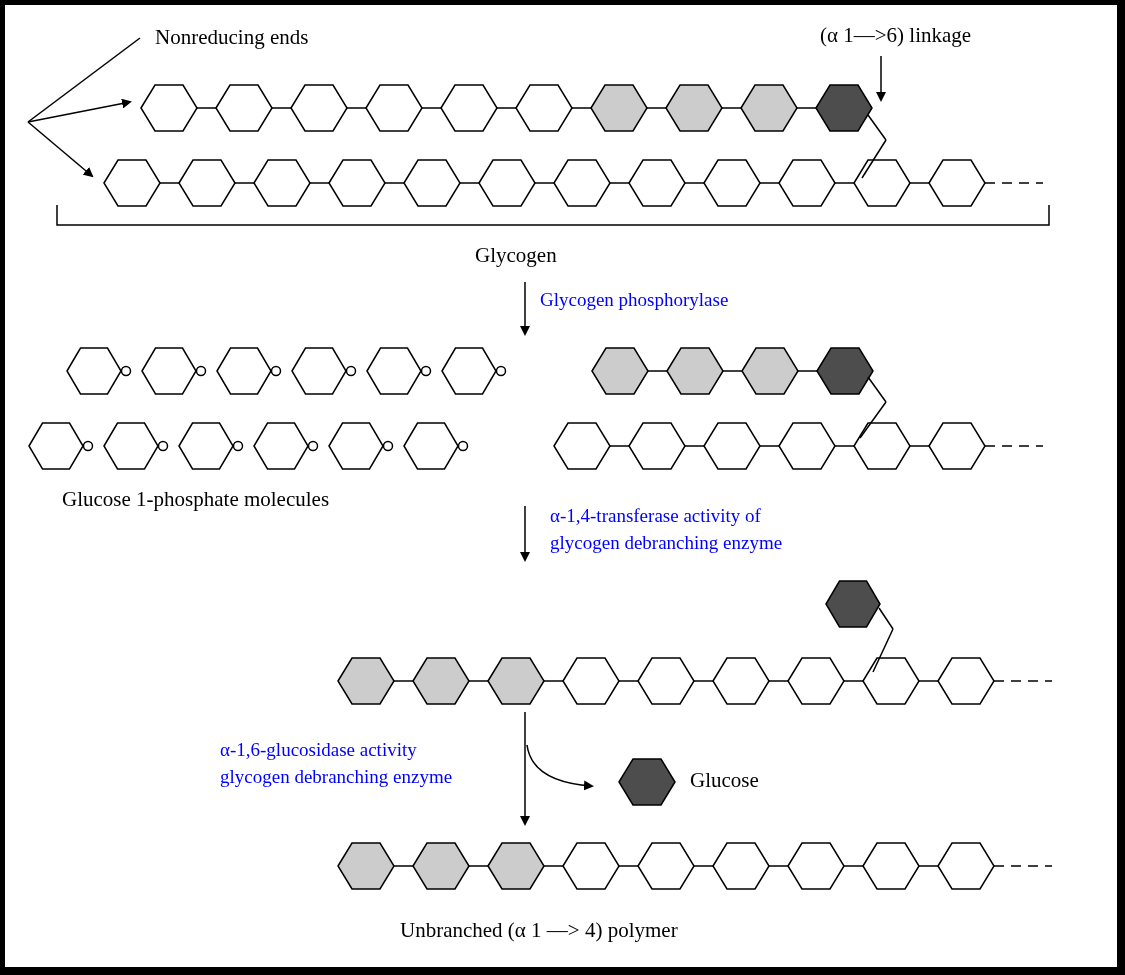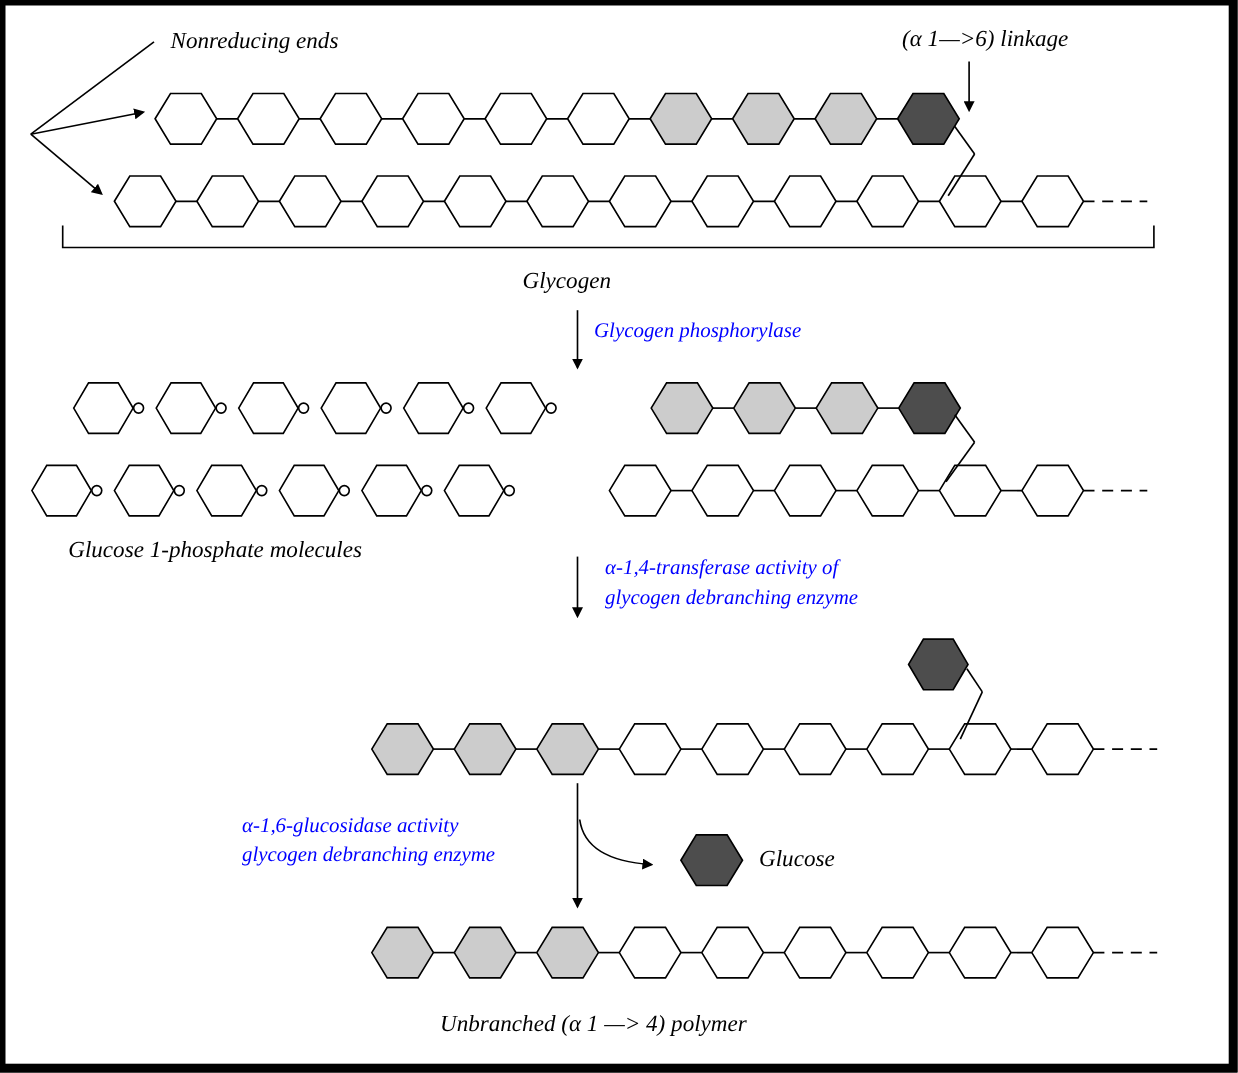"Nonreducing ends" #frame { font-style: italic -> none }
